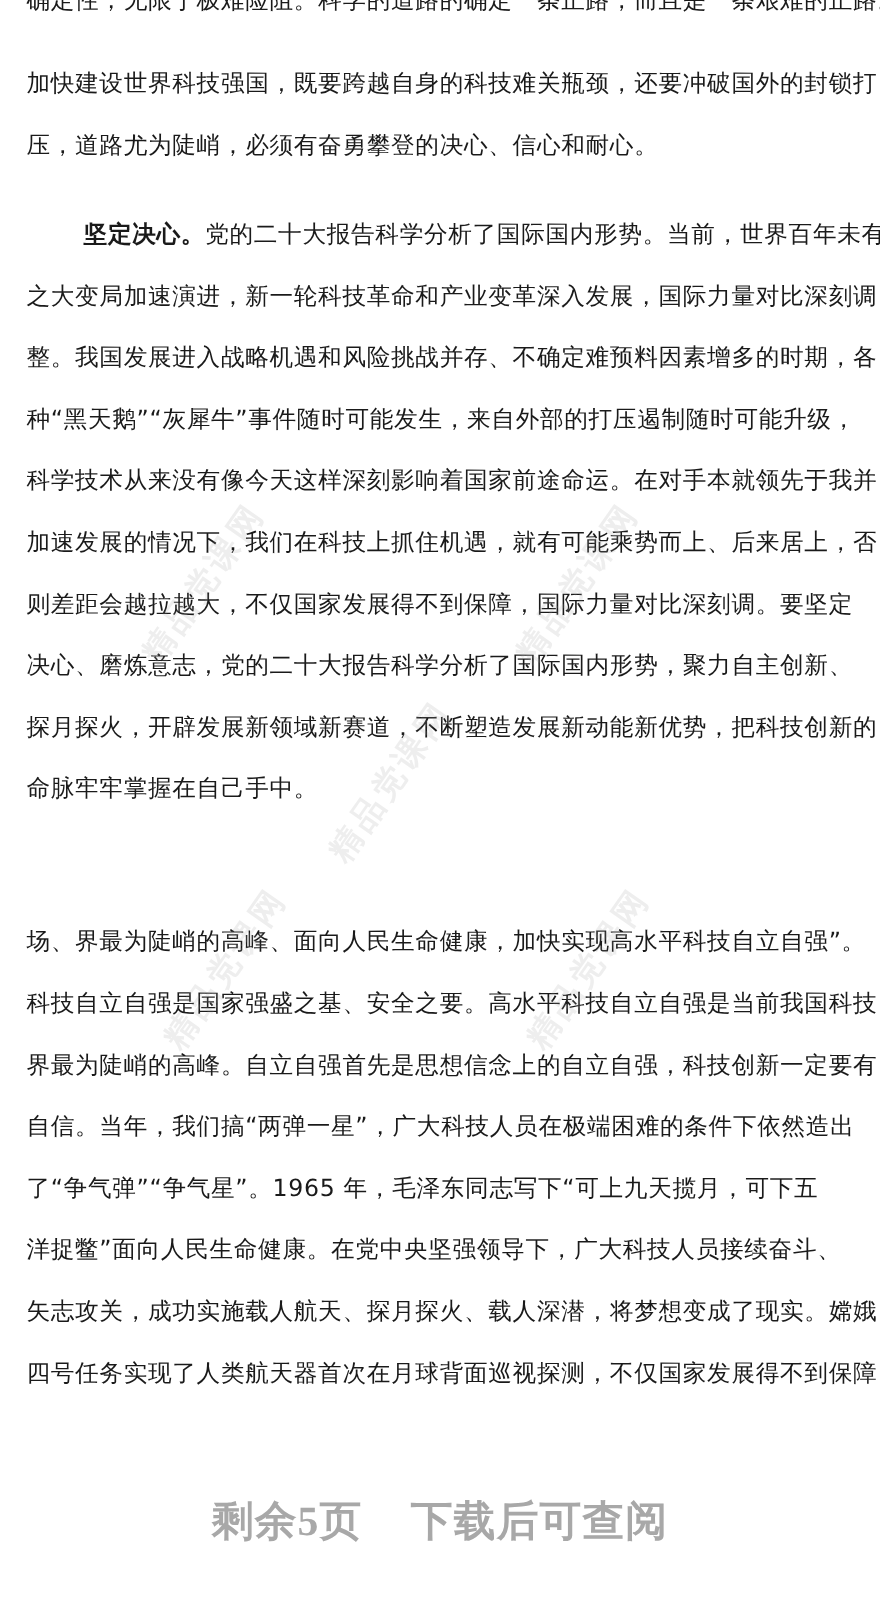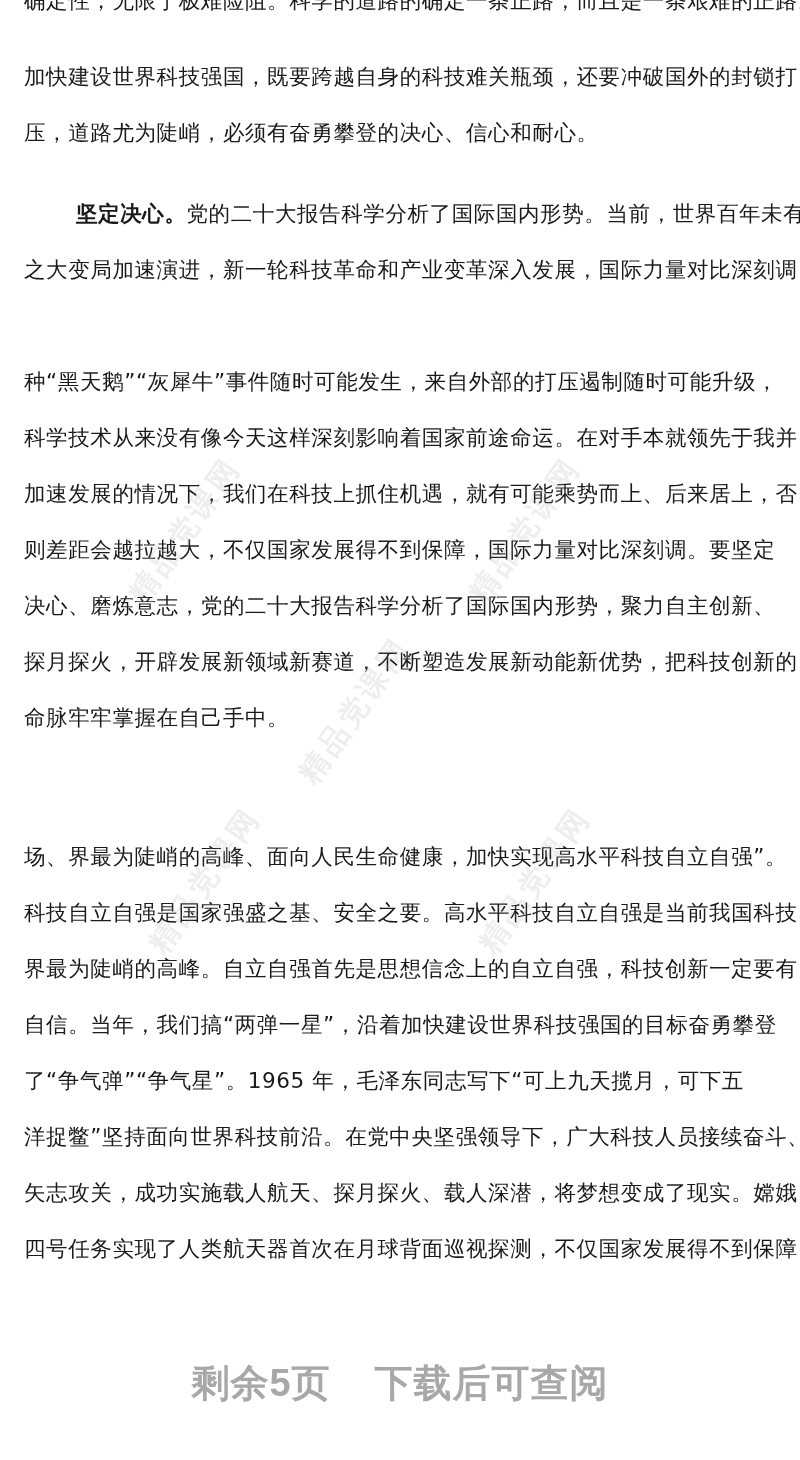"整。我国发展进入战略机遇和风险挑战并存、不确定难预料因素增多的时期，各" div.line { html: none -> <div>整。我国发展进入战略机遇和风险挑战并存、不确定难预料因素增多的时期，各</div> }
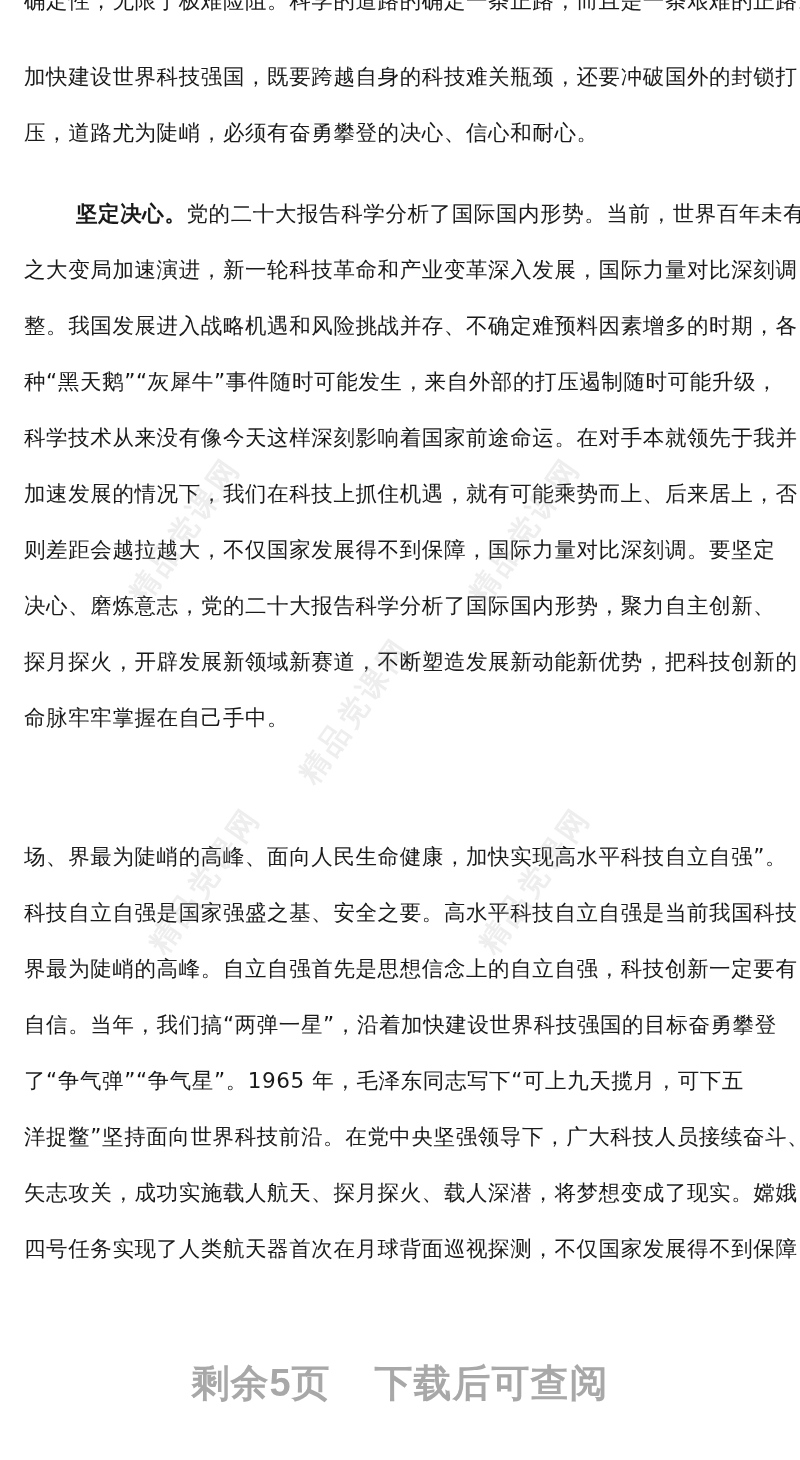"自信。当年，我们搞“两弹一星”，沿着加快建设世界科技强国的目标奋勇攀登" div.line { text: 沿着加快建设世界科技强国的目标奋勇攀登 -> 广大科技人员在极端困难的条件下依然造出 }
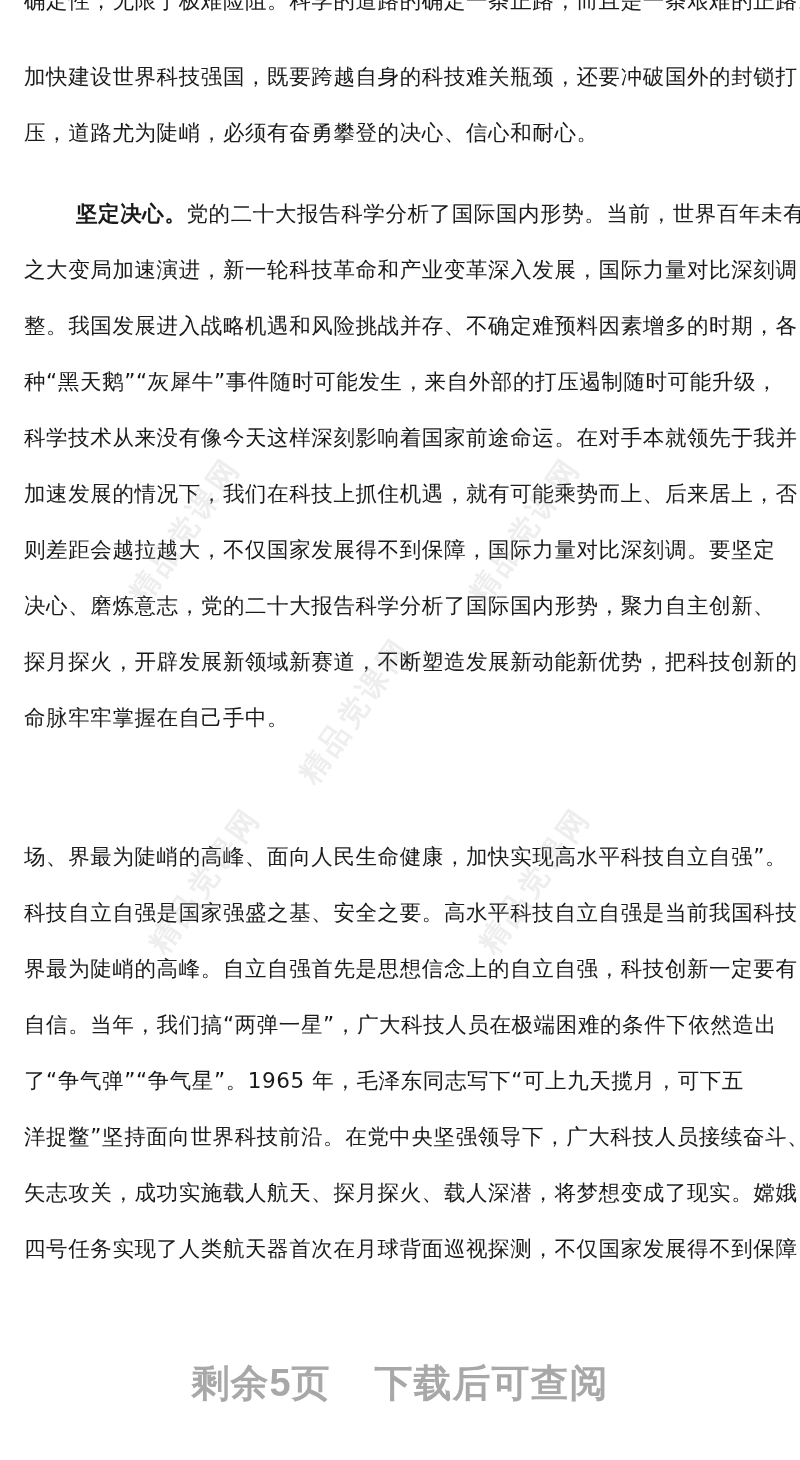"洋捉鳖”坚持面向世界科技前沿。在党中央坚强领导下，广大科技人员接续奋斗、" div.line { text: 坚持面向世界科技前沿 -> 面向人民生命健康 }
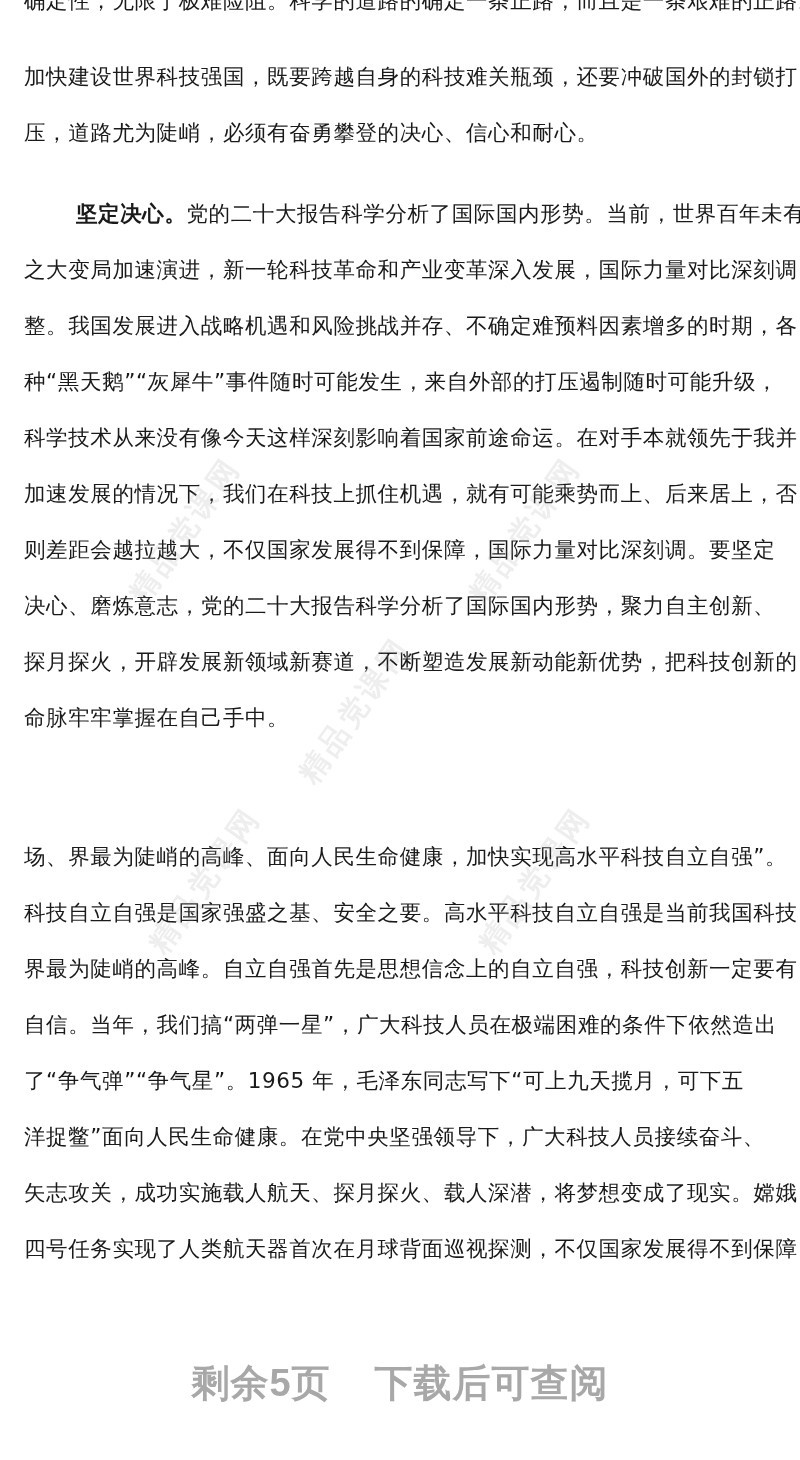"剩余5页 下载后可查阅" .banner { font-family: Liberation Sans, sans-serif -> Liberation Serif, serif }
